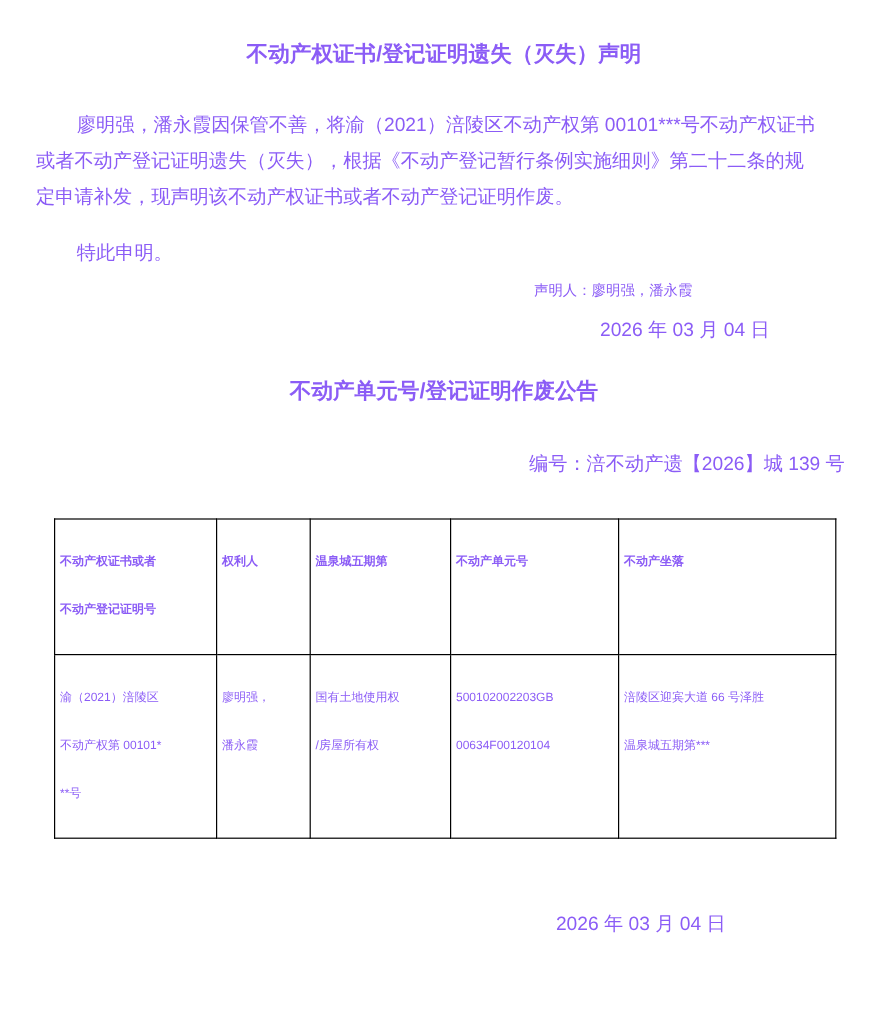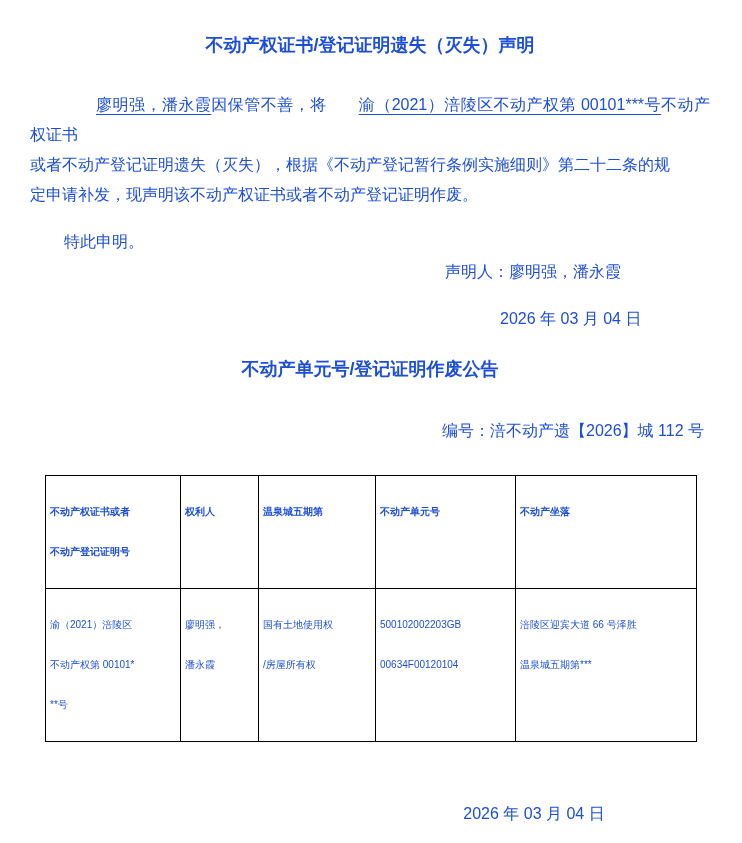"不动产权证书/登记证明遗失（灭失）声明" .page { color: #1d4ed8 -> #8b5cf6 }
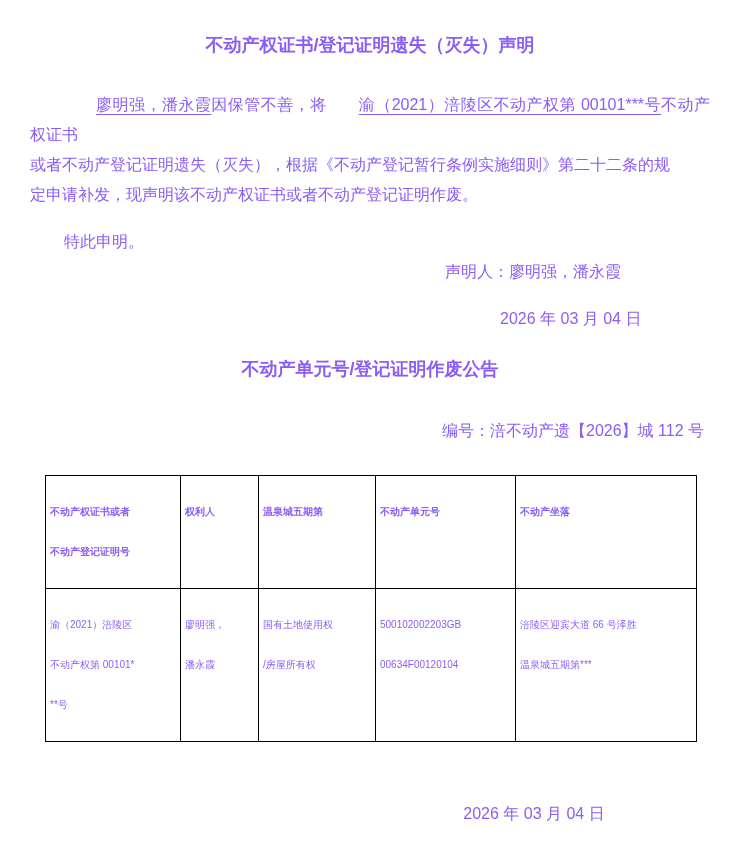"廖明强，潘永霞" .uline { margin-left: 32px -> none; text-decoration: underline -> none }
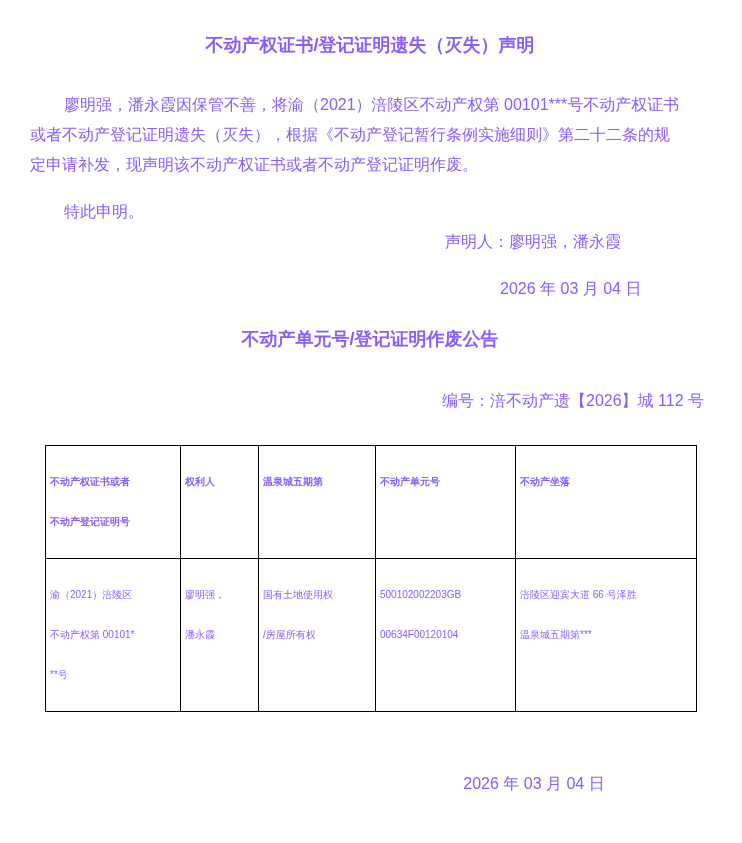"声明人：廖明强，潘永霞" .sign-line { font-size: 16px -> 12px; margin: 0 0 17px 415px -> 0 0 4px 415px }
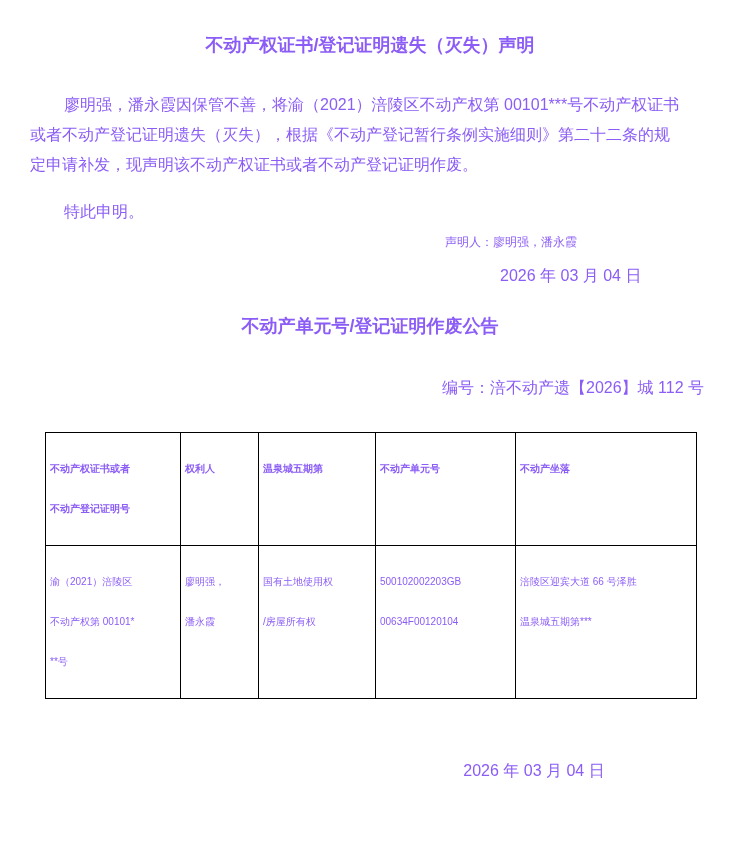"编号：涪不动产遗【2026】城 112 号" div.ref-line { text: 112 -> 139 }
